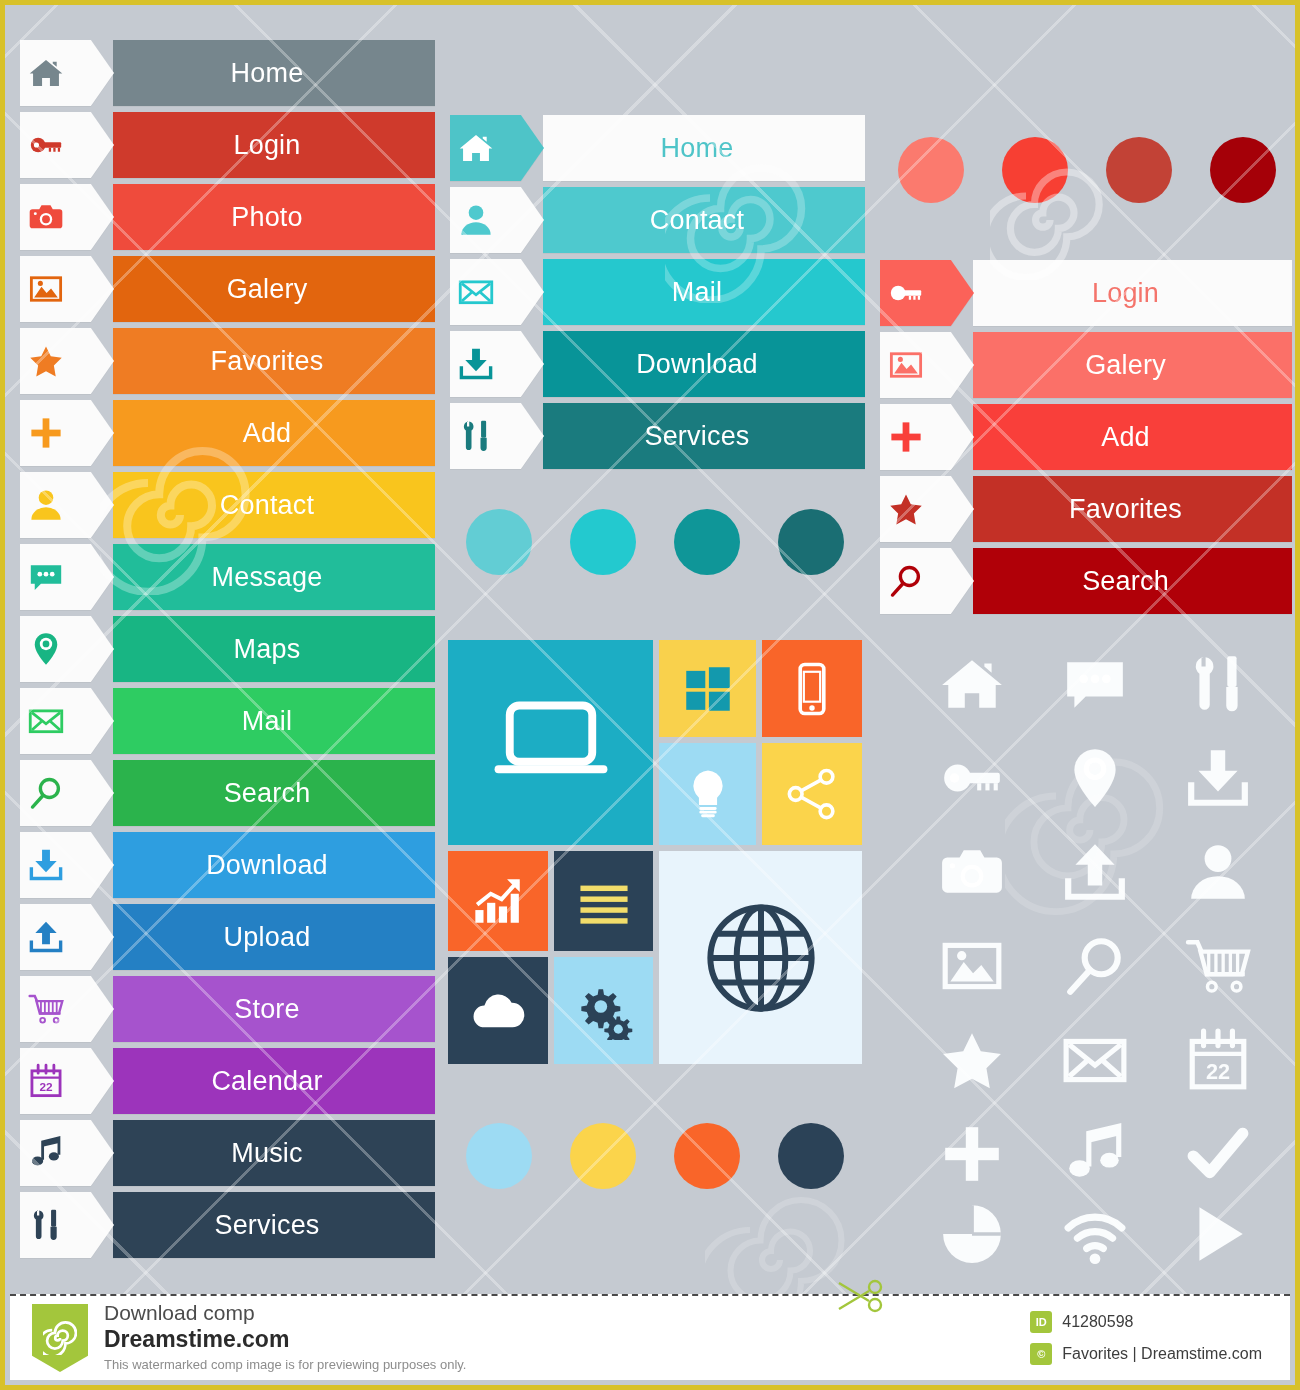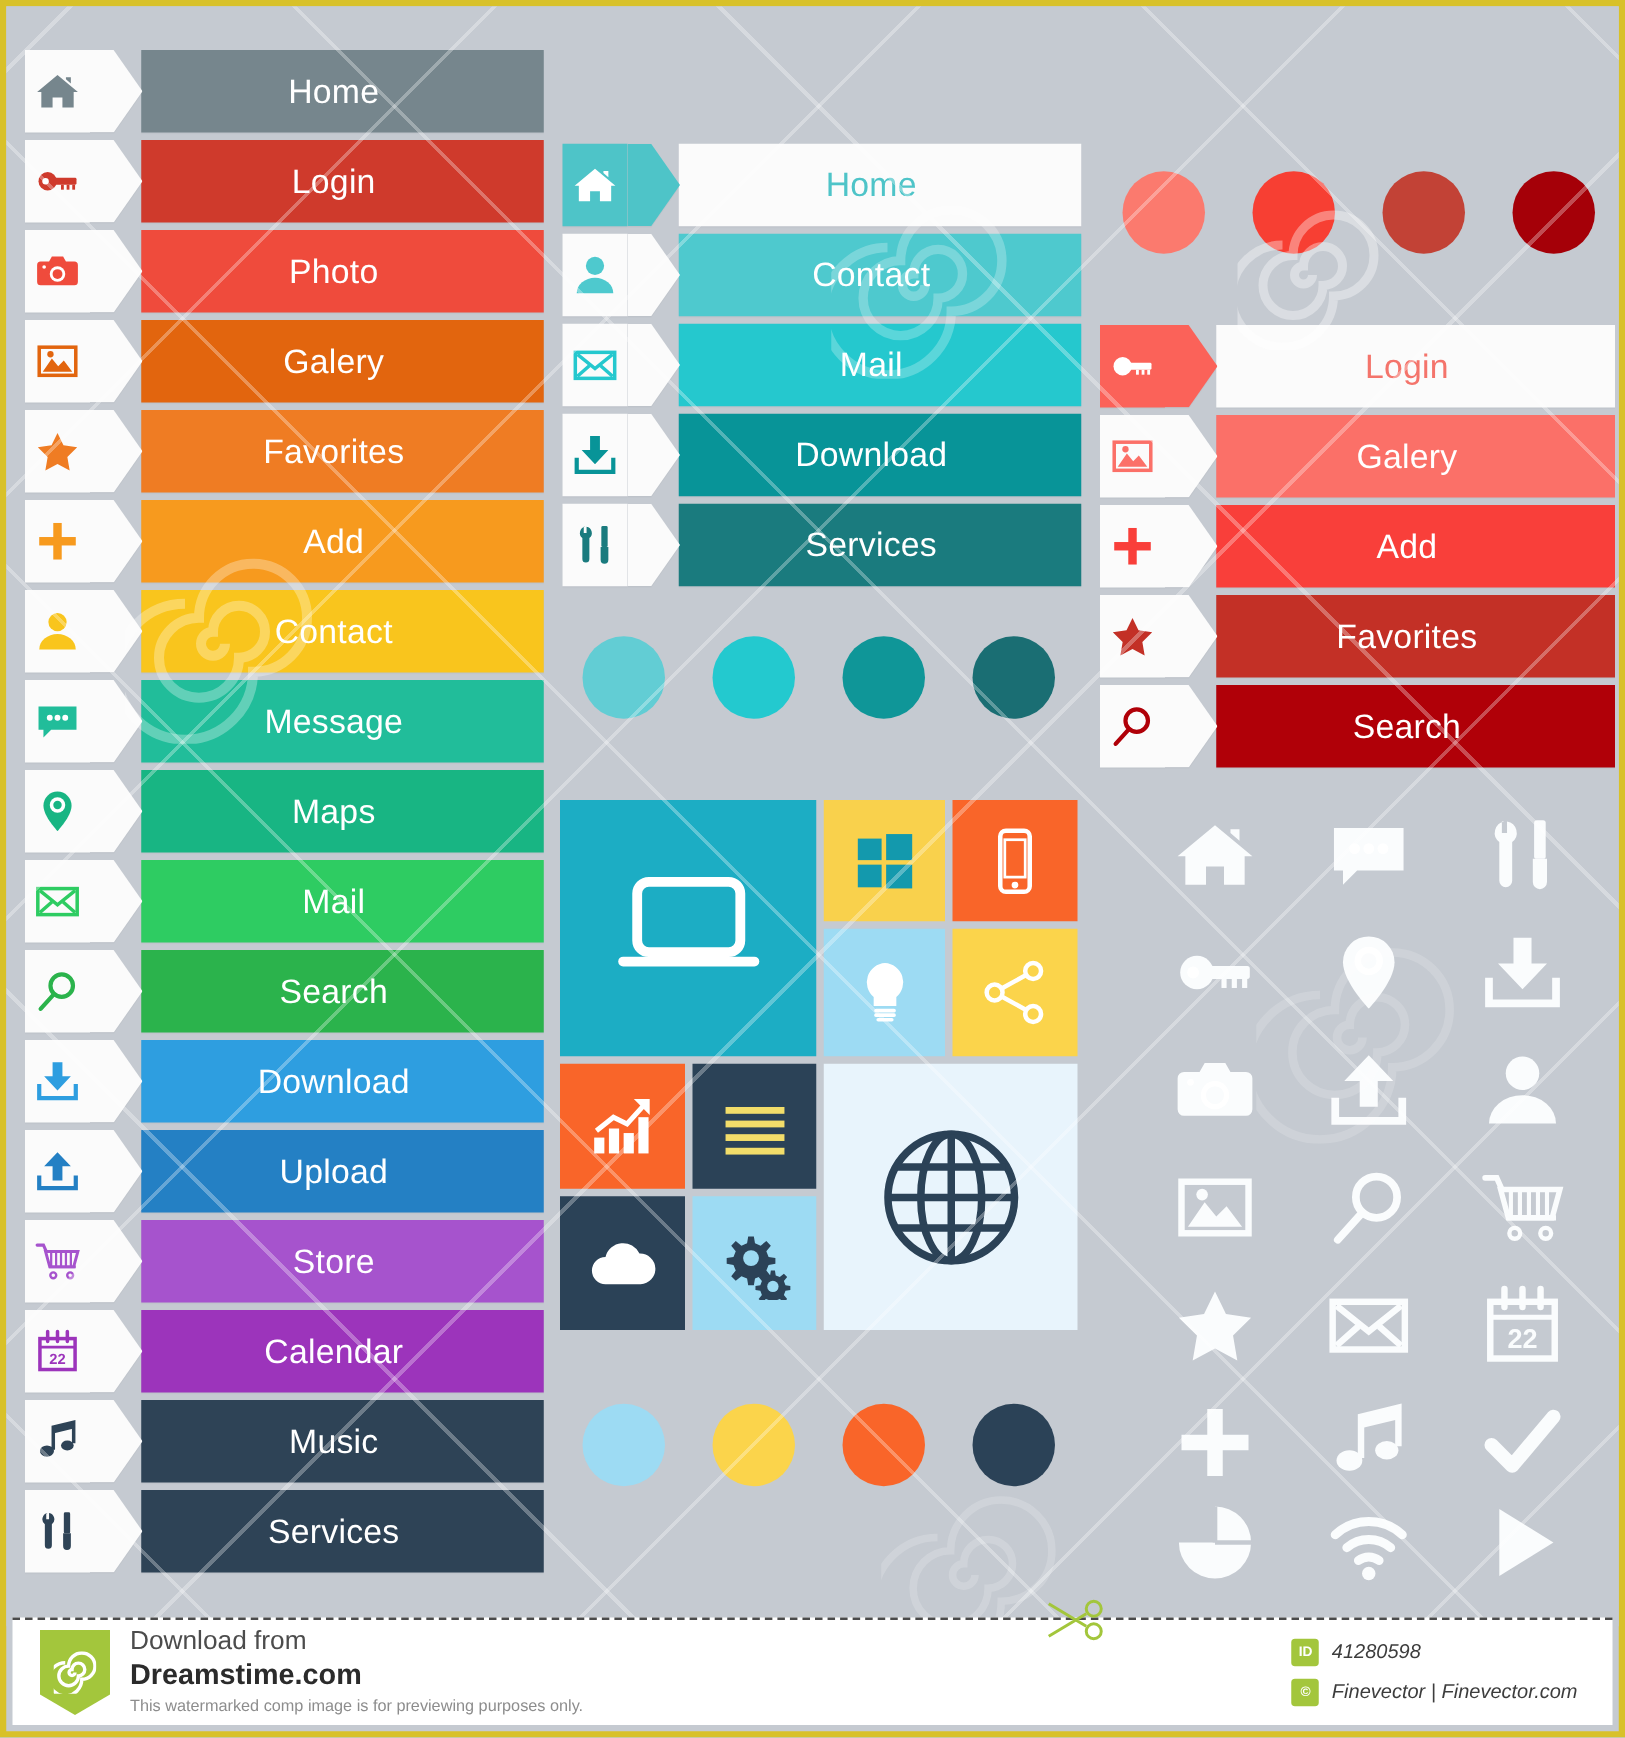"Download from" div.l1 { text: from -> comp }
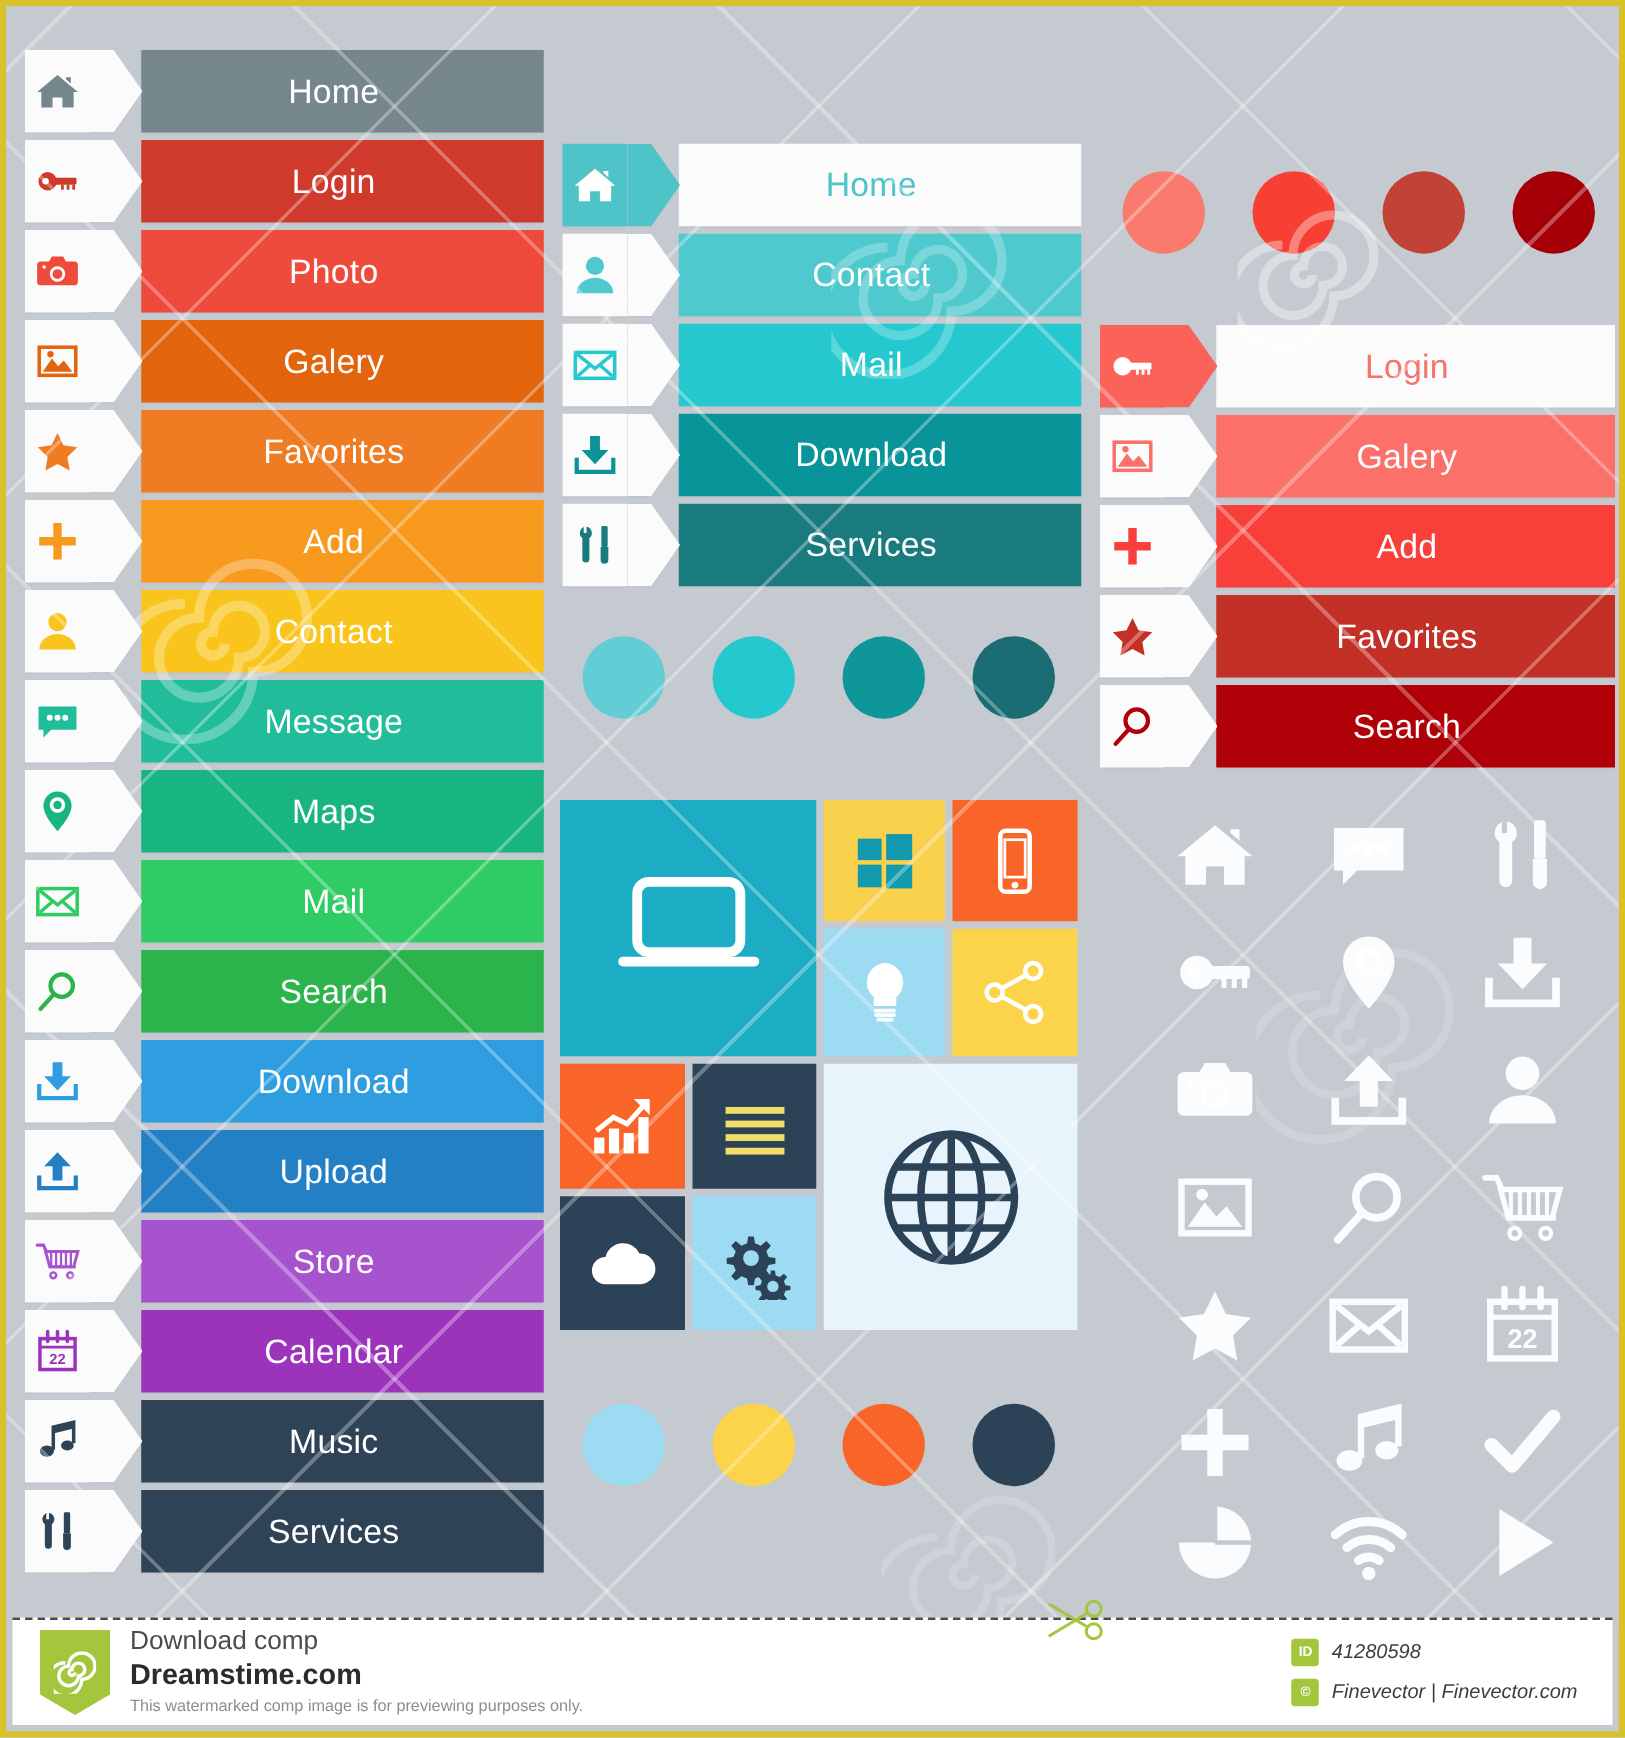"41280598" .fval { font-style: italic -> none }
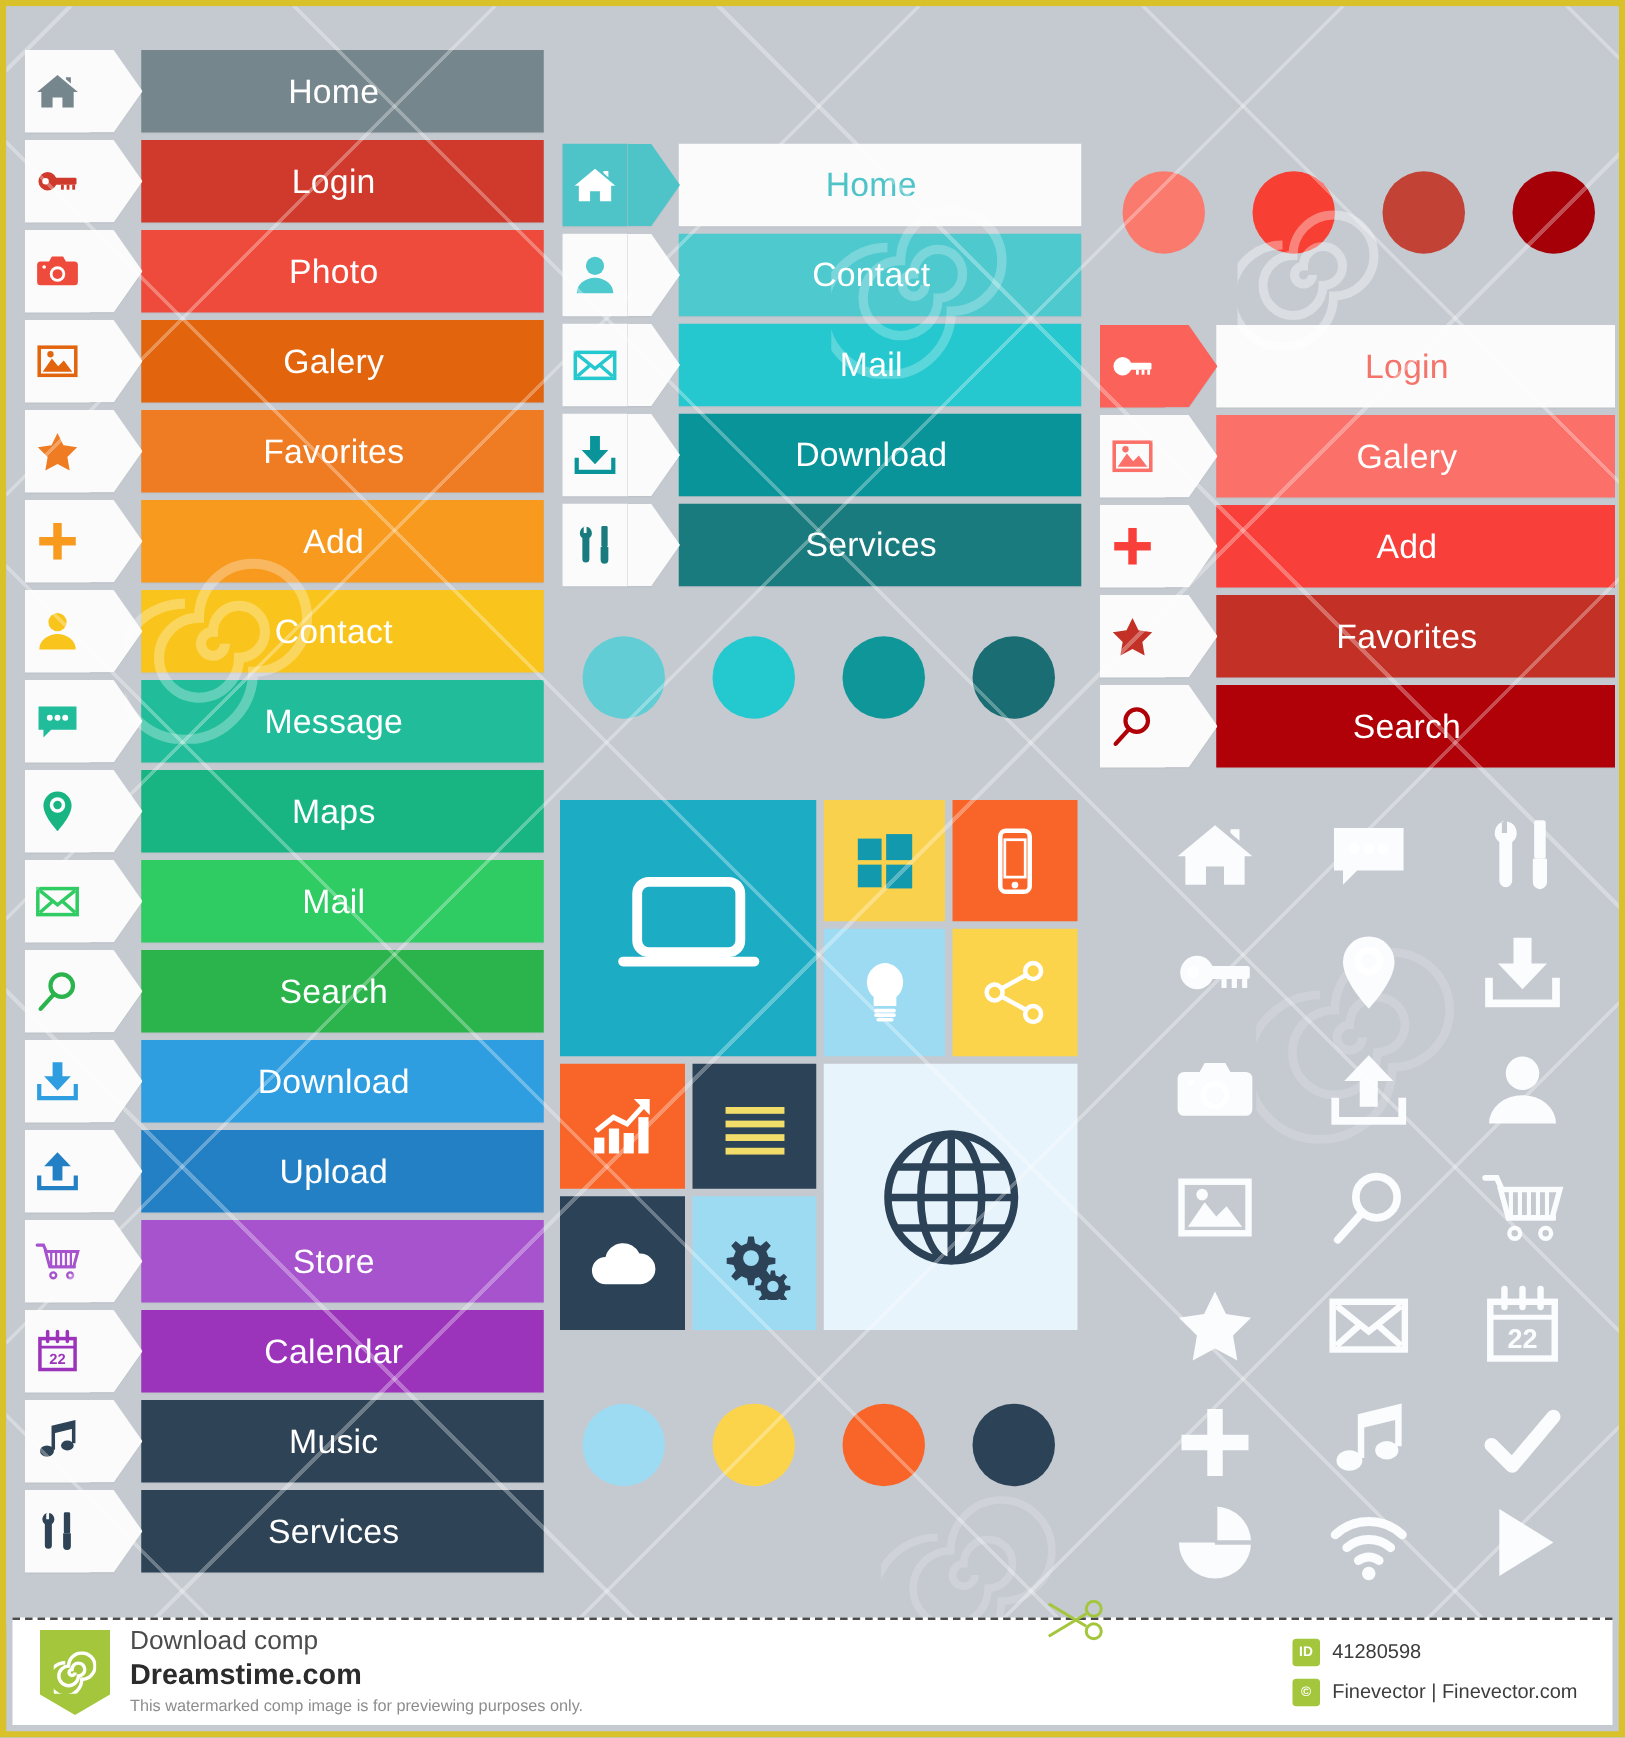"Finevector | Finevector.com" span.fval { text: Finevector | Finevector.com -> Favorites | Dreamstime.com }
